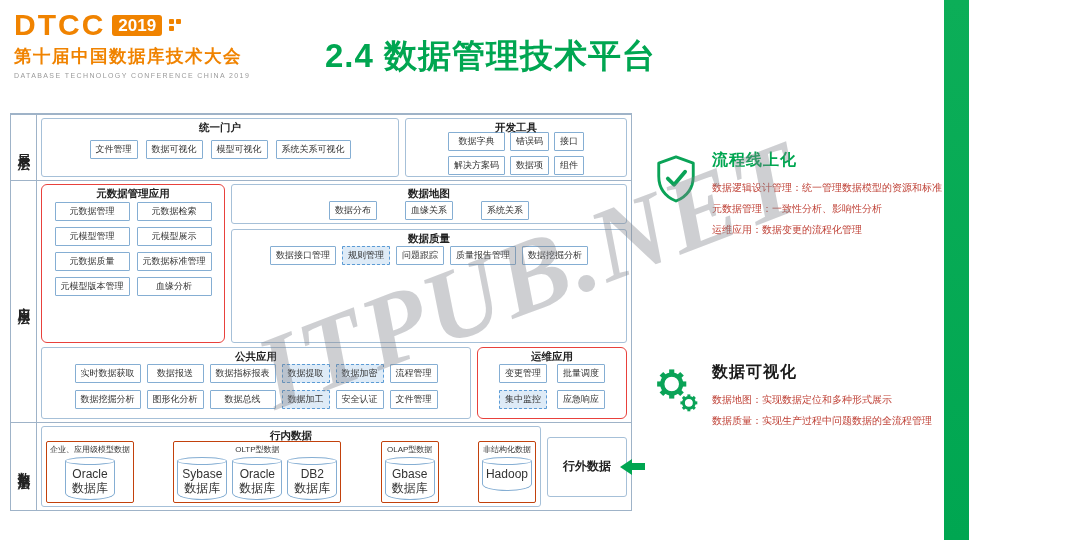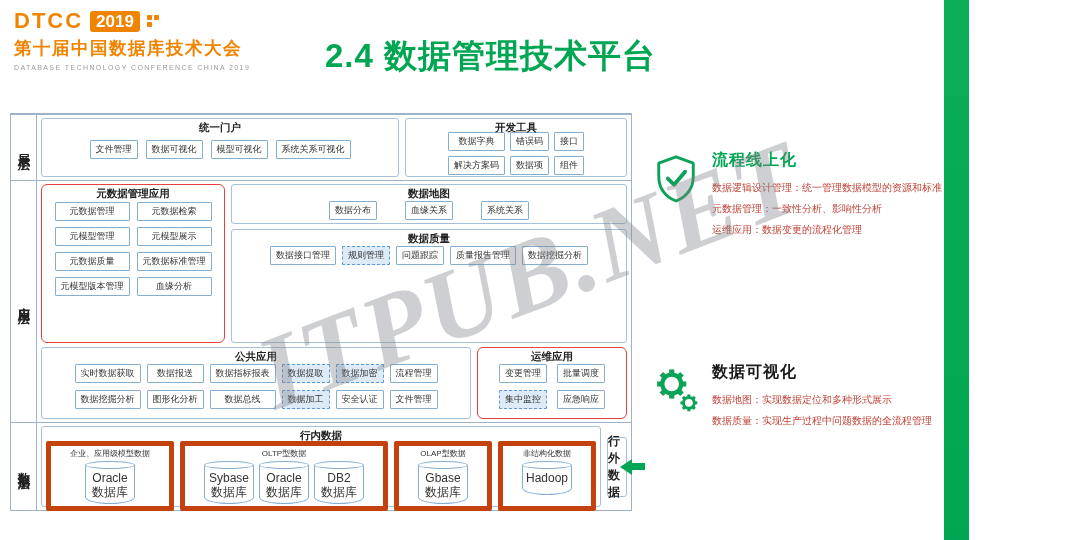"DTCC" .logo-dtcc { font-size: 22px -> 30px }
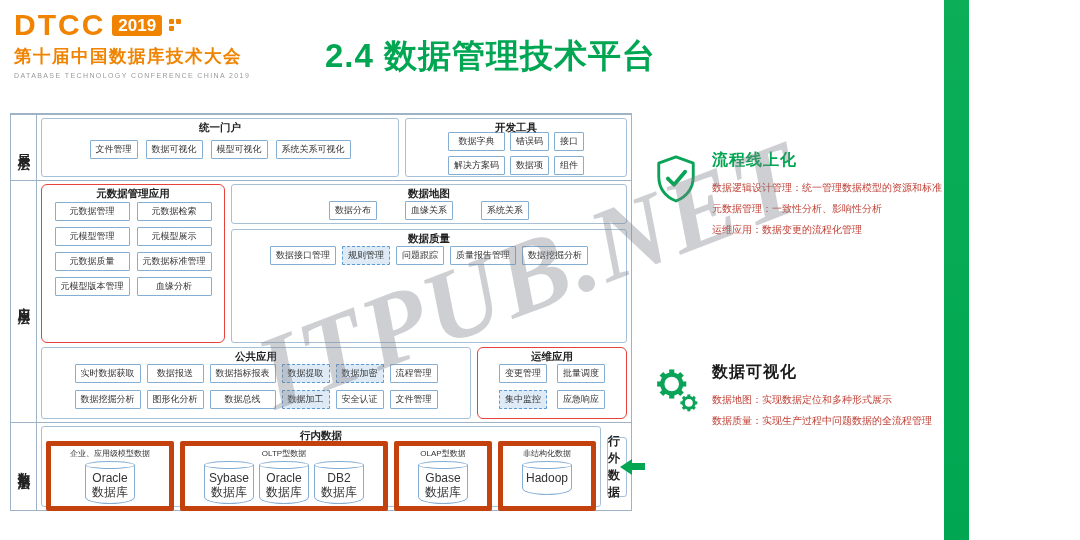"企业、应用级模型数据" .db-group { border: 5px solid #c2410c -> 1px solid #c2410c; padding: 2px 19px -> 2px 3px }
